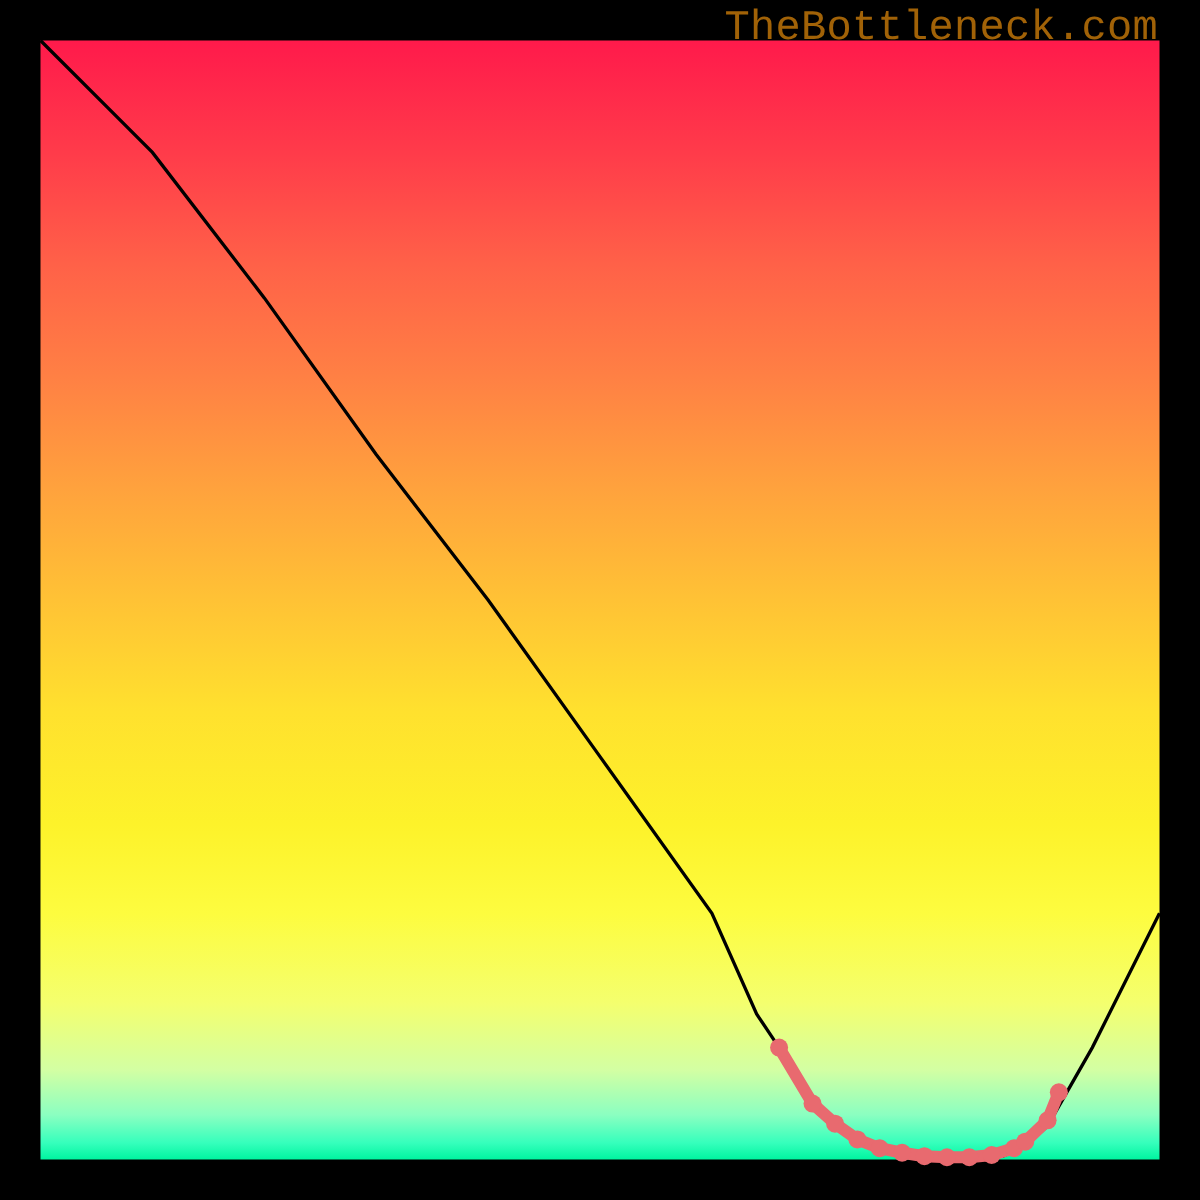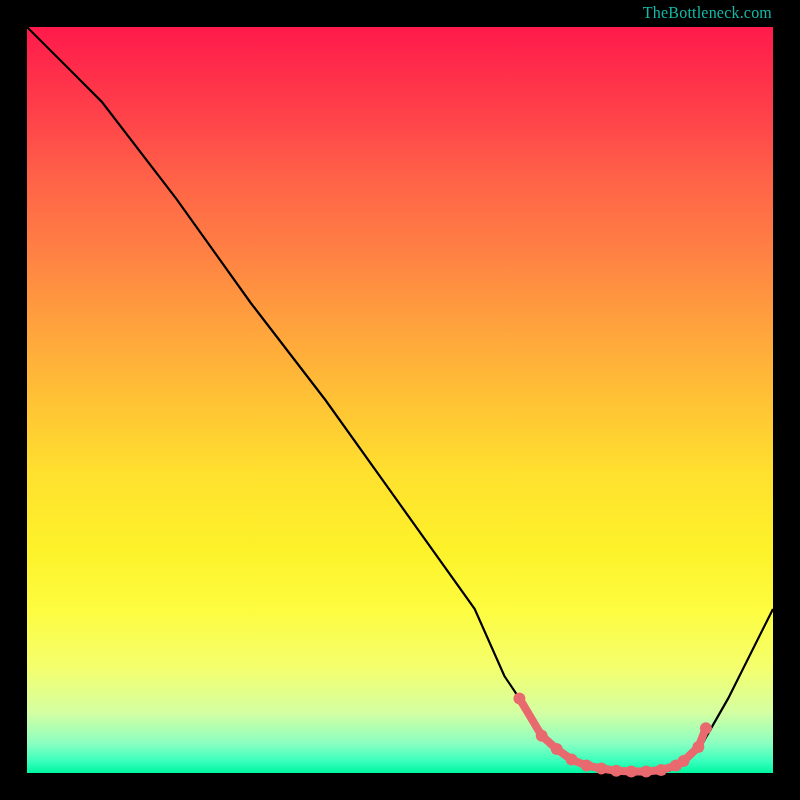"TheBottleneck.com" .watermark { color: #14b8a6 -> #a16207; font-family: Liberation Serif, serif -> Liberation Mono, monospace; font-size: 16px -> 28px }
